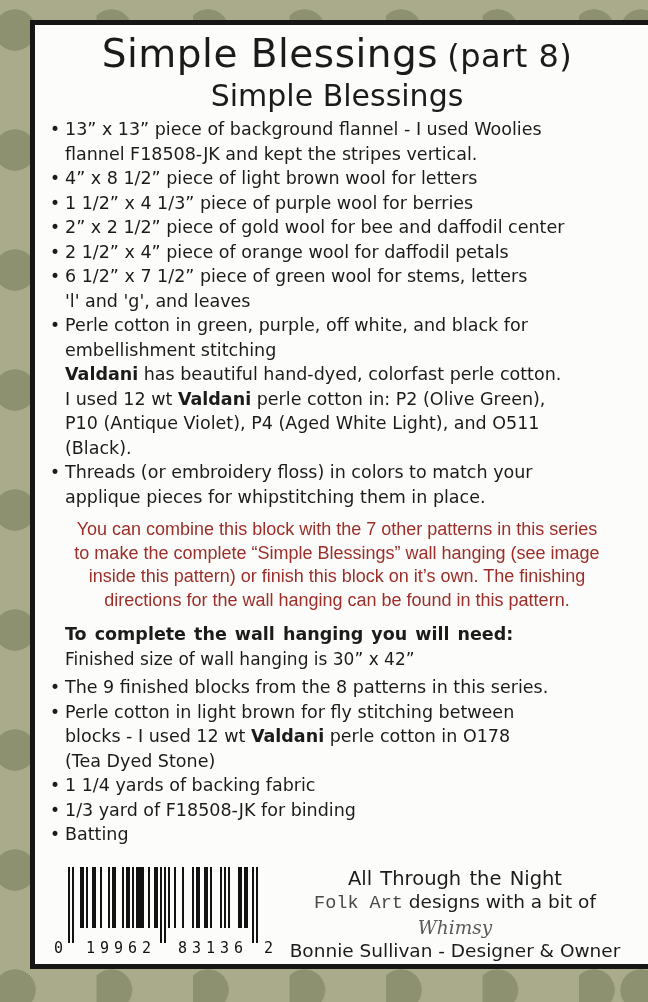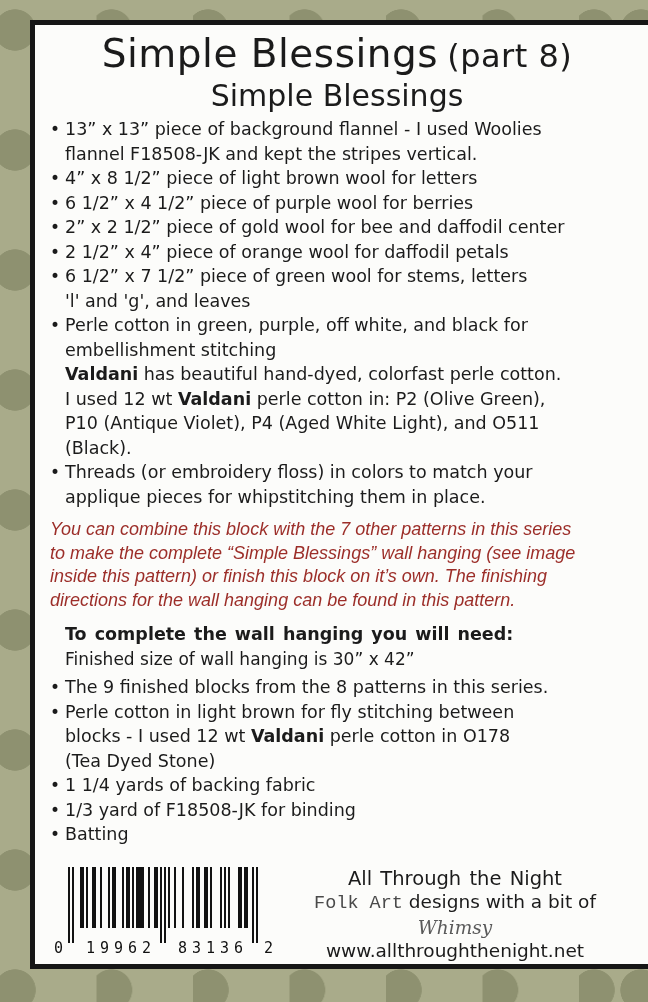"6 1/2” x 4 1/2”" div.t { text: 6 1/2” x 4 1/2 -> 1 1/2” x 4 1/3 }
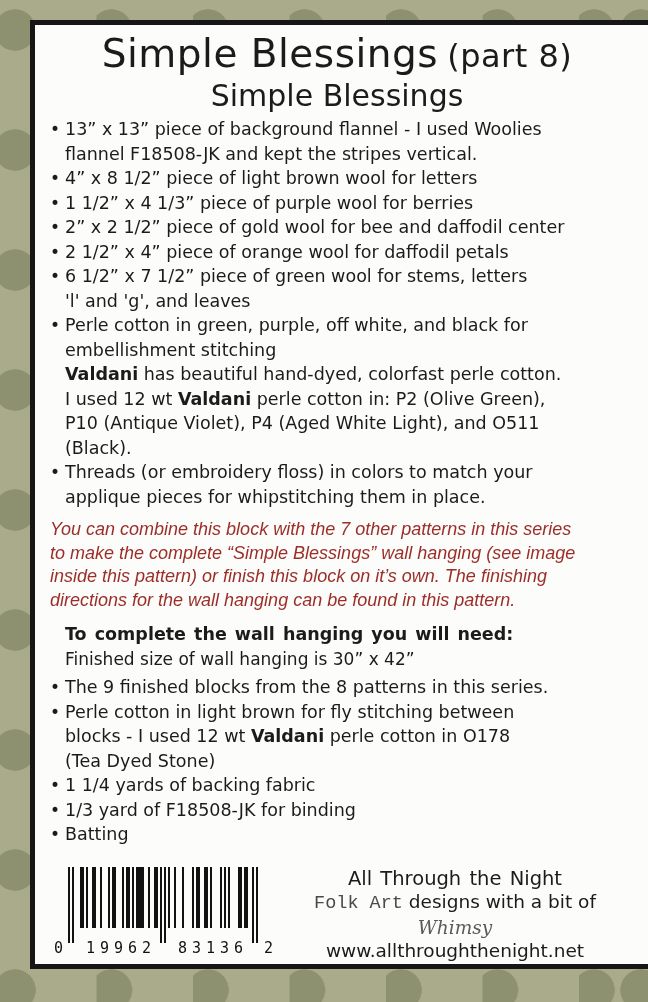"You can combine this block" .note { font-style: italic -> none; text-align: none -> center }
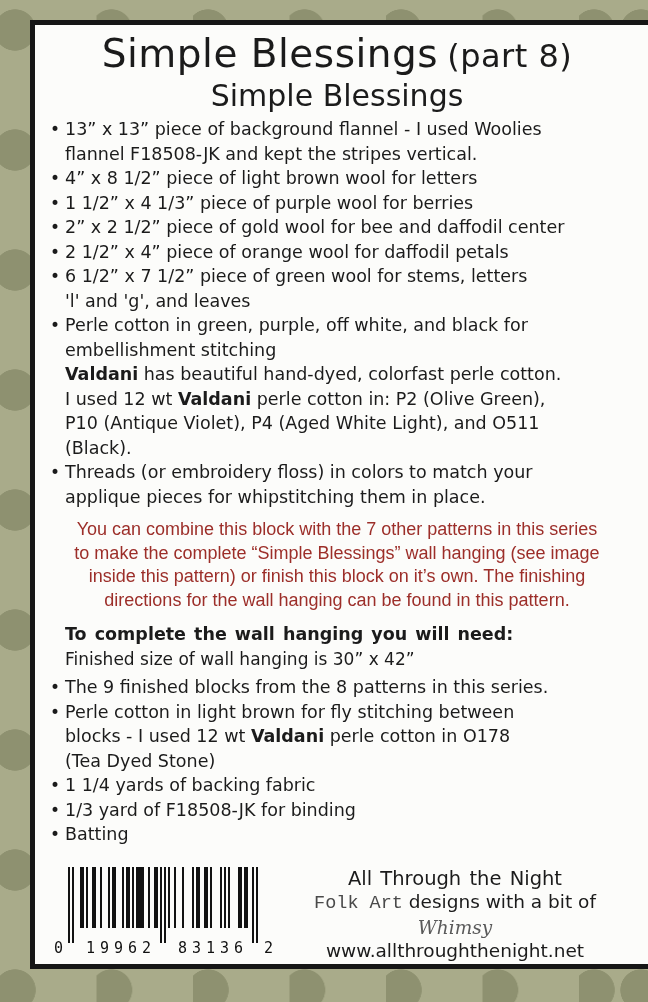"Bonnie Sullivan - Designer &" div { html: none -> <div>Bonnie Sullivan - Designer &amp; Owner</div> }
